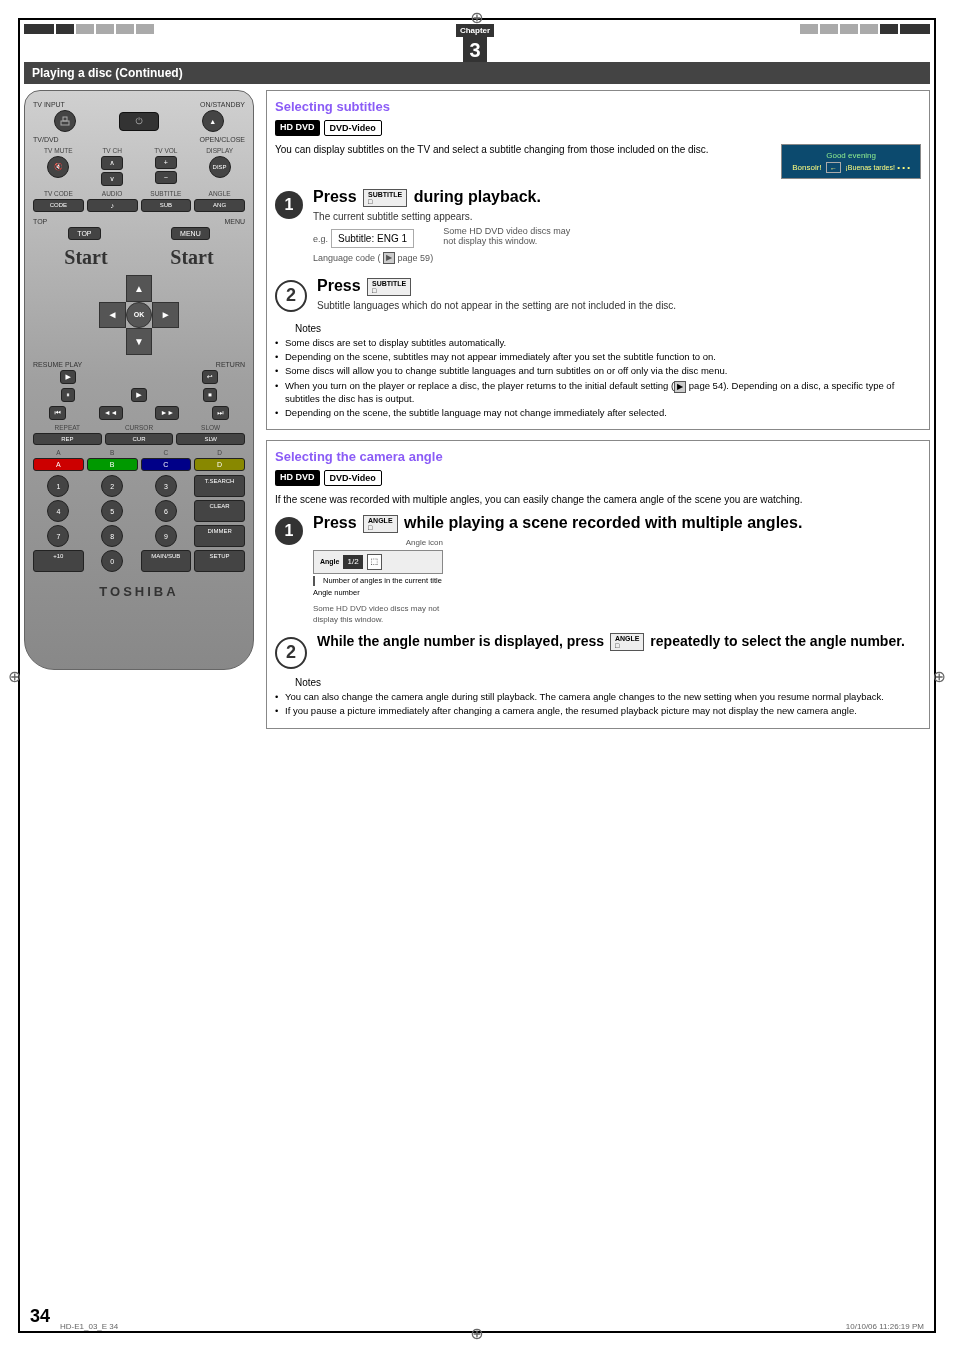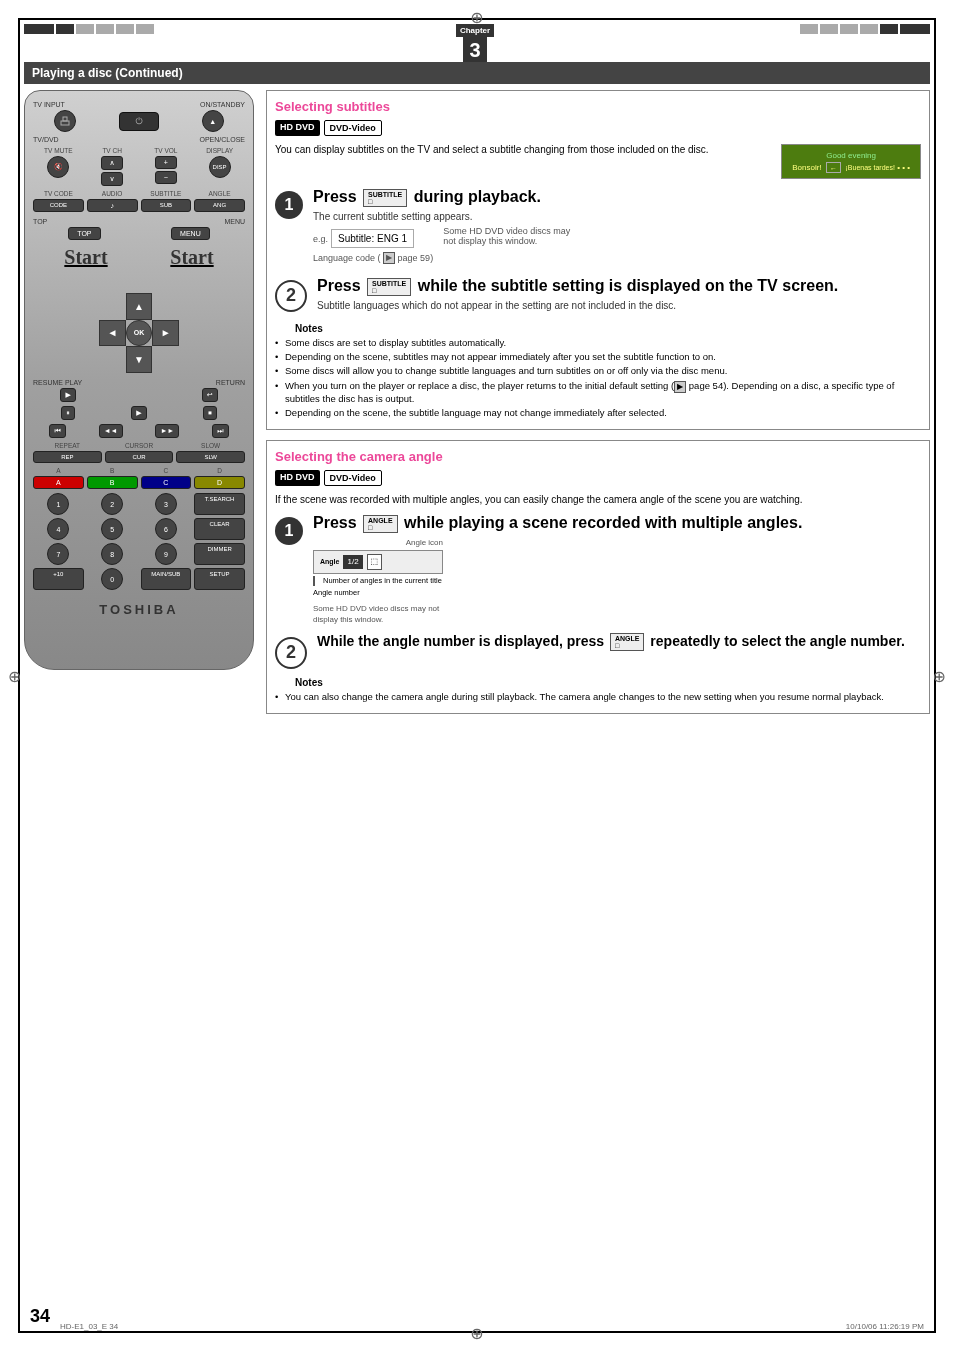"Selecting subtitles" .section-box-title { color: #ec4899 -> #8b5cf6 }
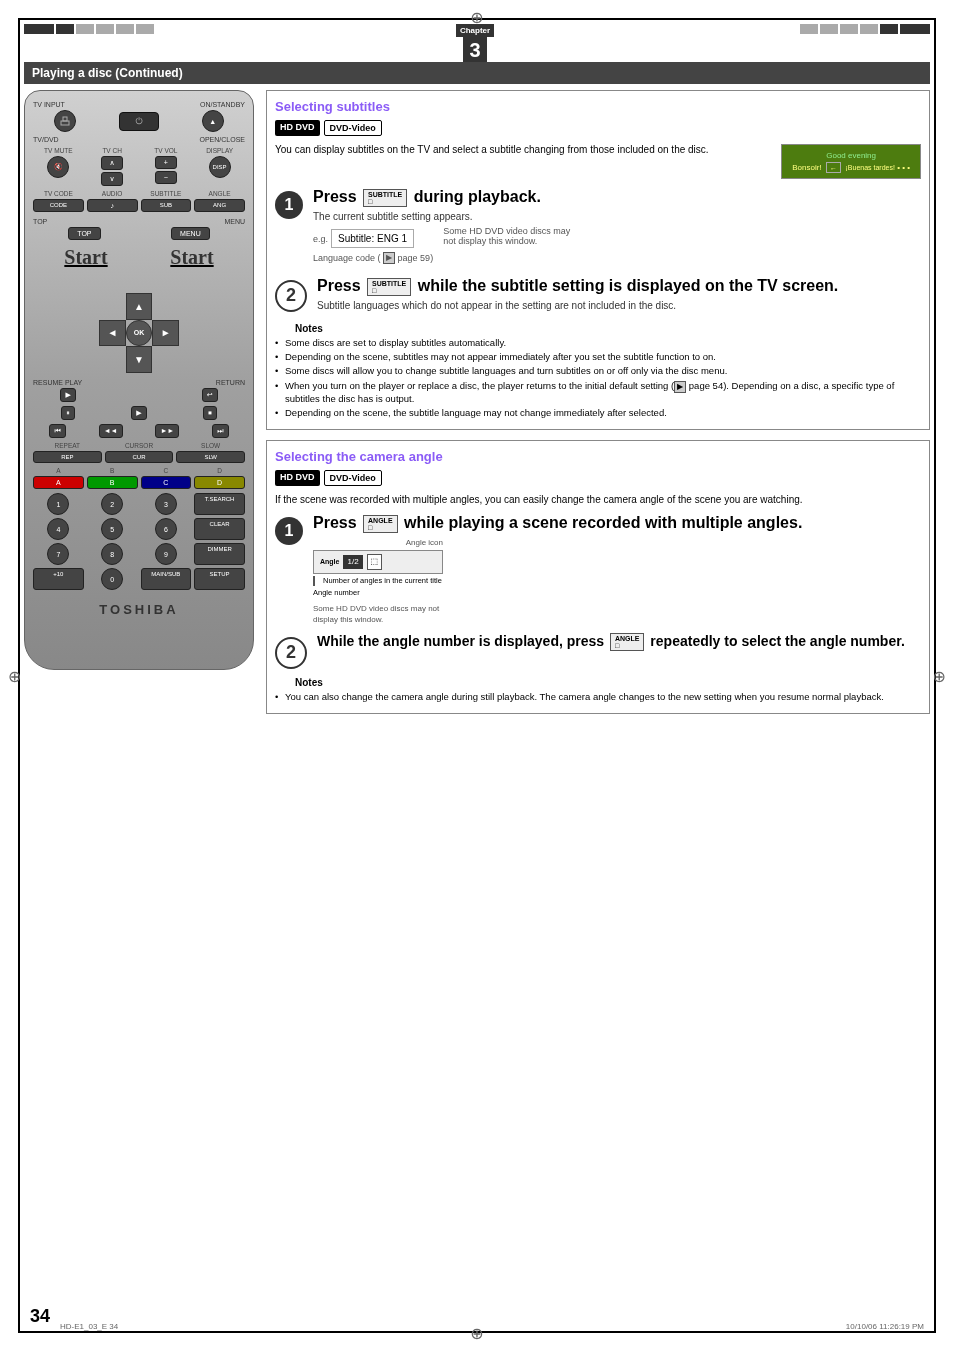"Good evening" div { background: #4d7c0f -> #0c4a6e }
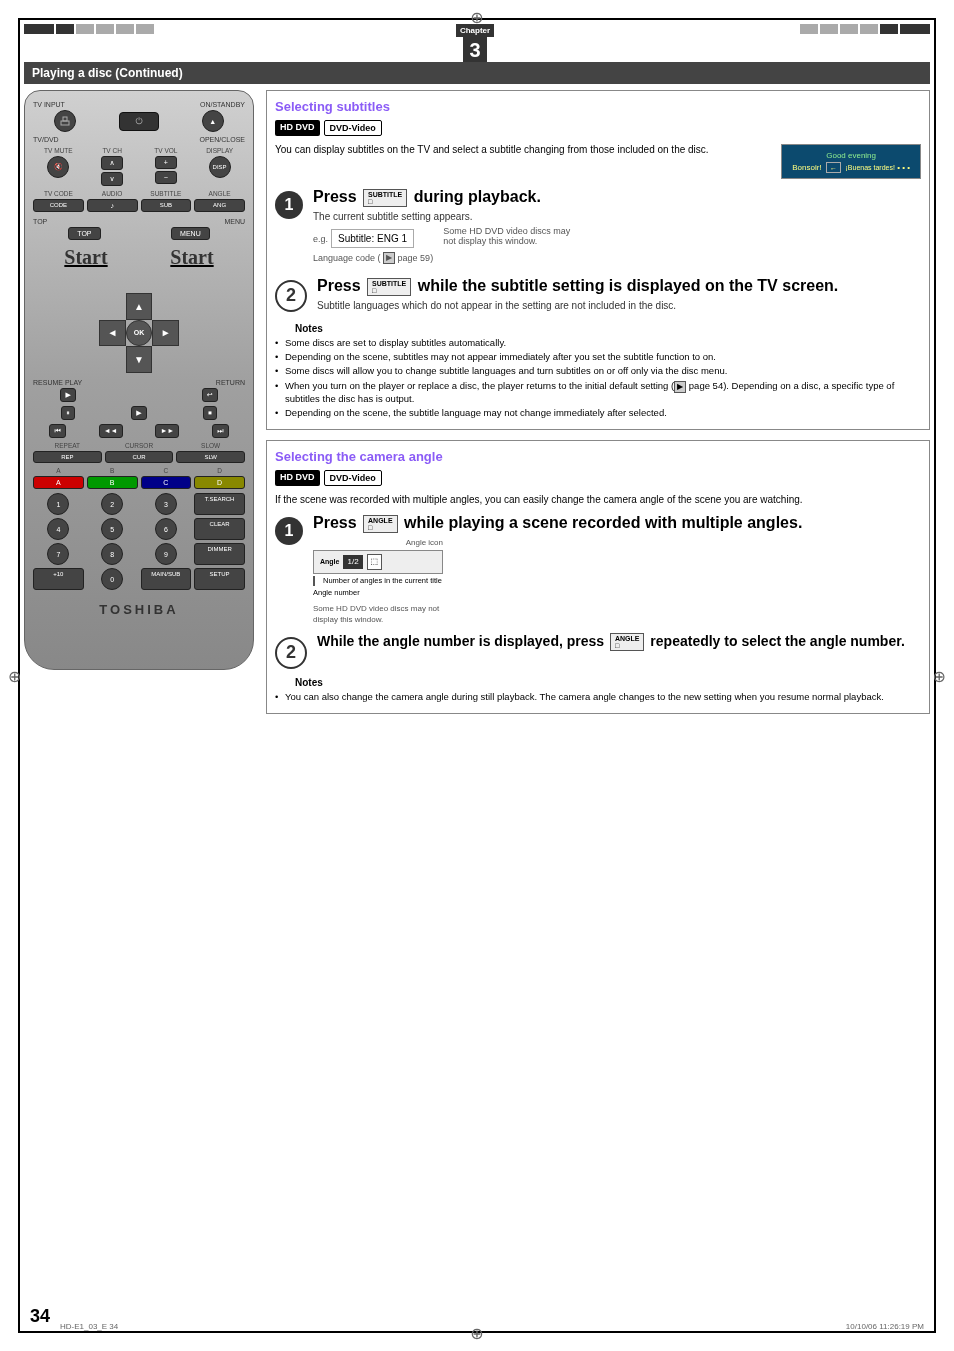"Start" .remote-start-area { margin-bottom: 24px -> 6px; text-decoration: underline -> none }
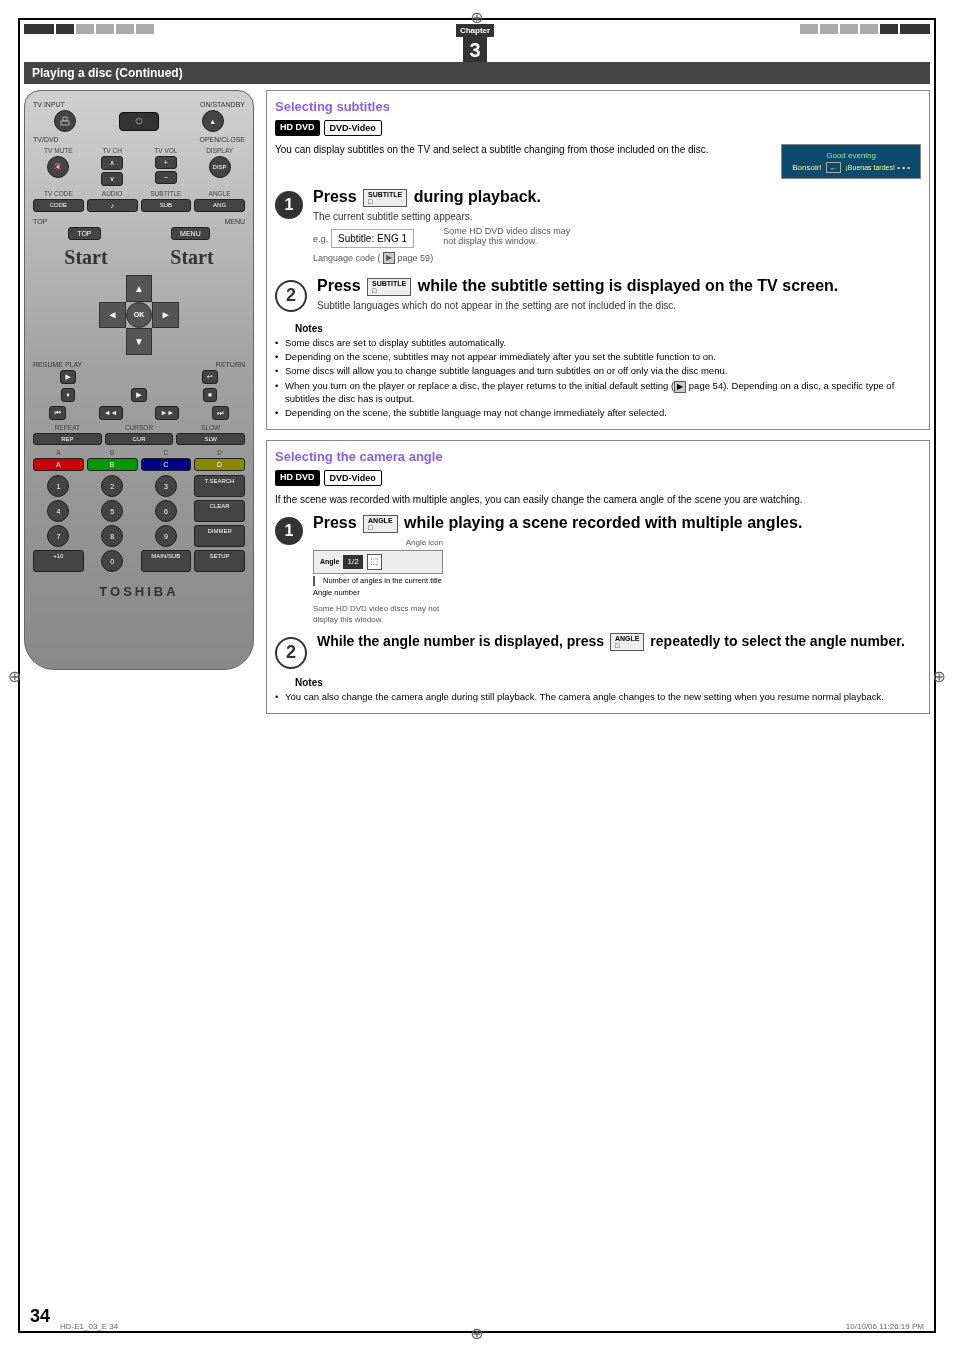"while the subtitle setting is" span { html: <span>while the subtitle setting is displayed on the TV screen.</span> -> none }
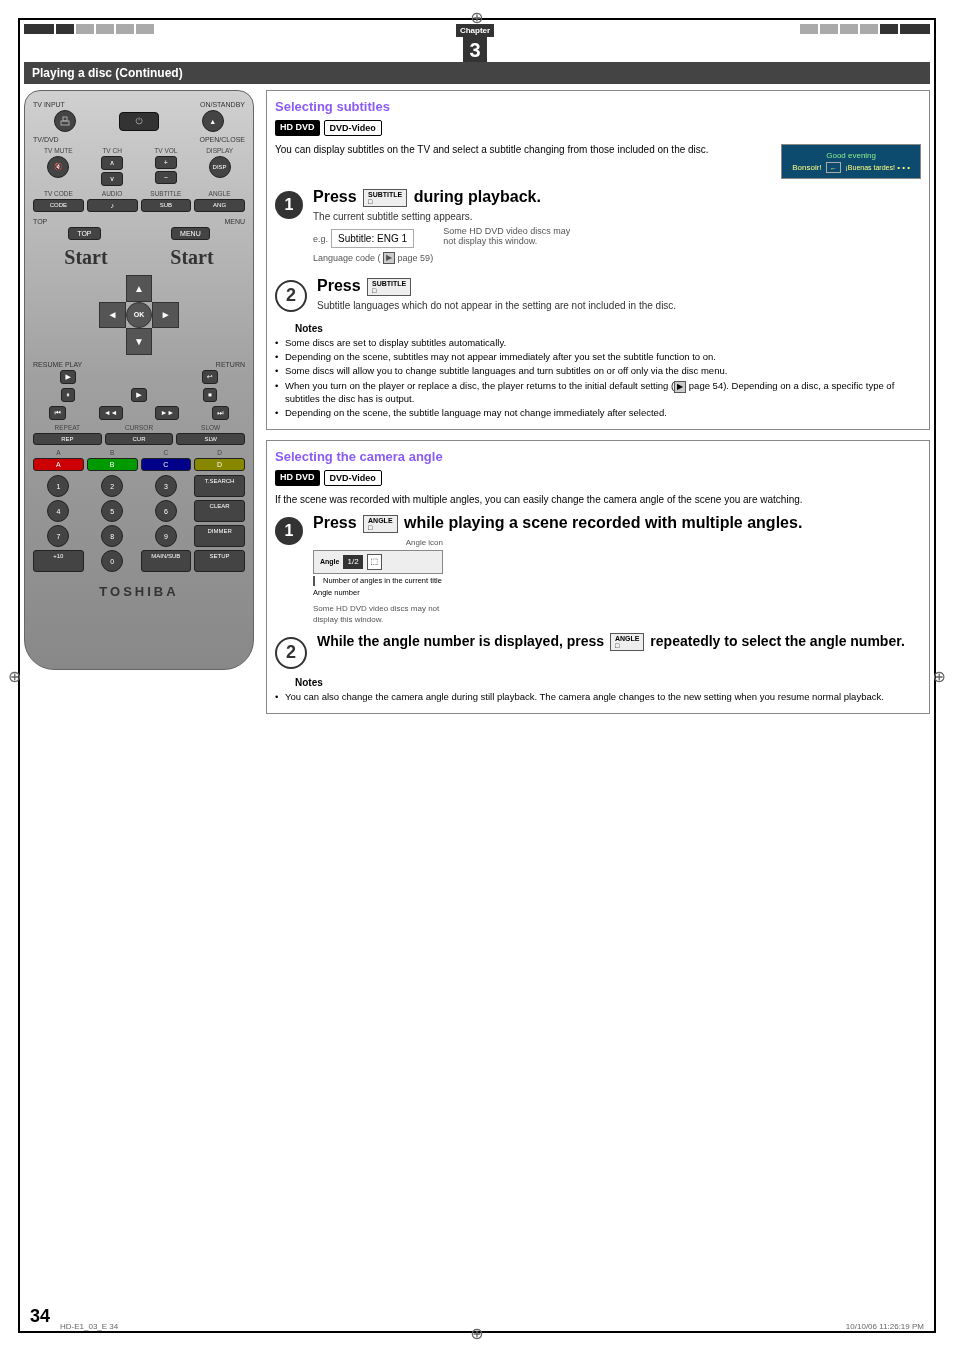"Notes" .notes-title { font-weight: bold -> normal }
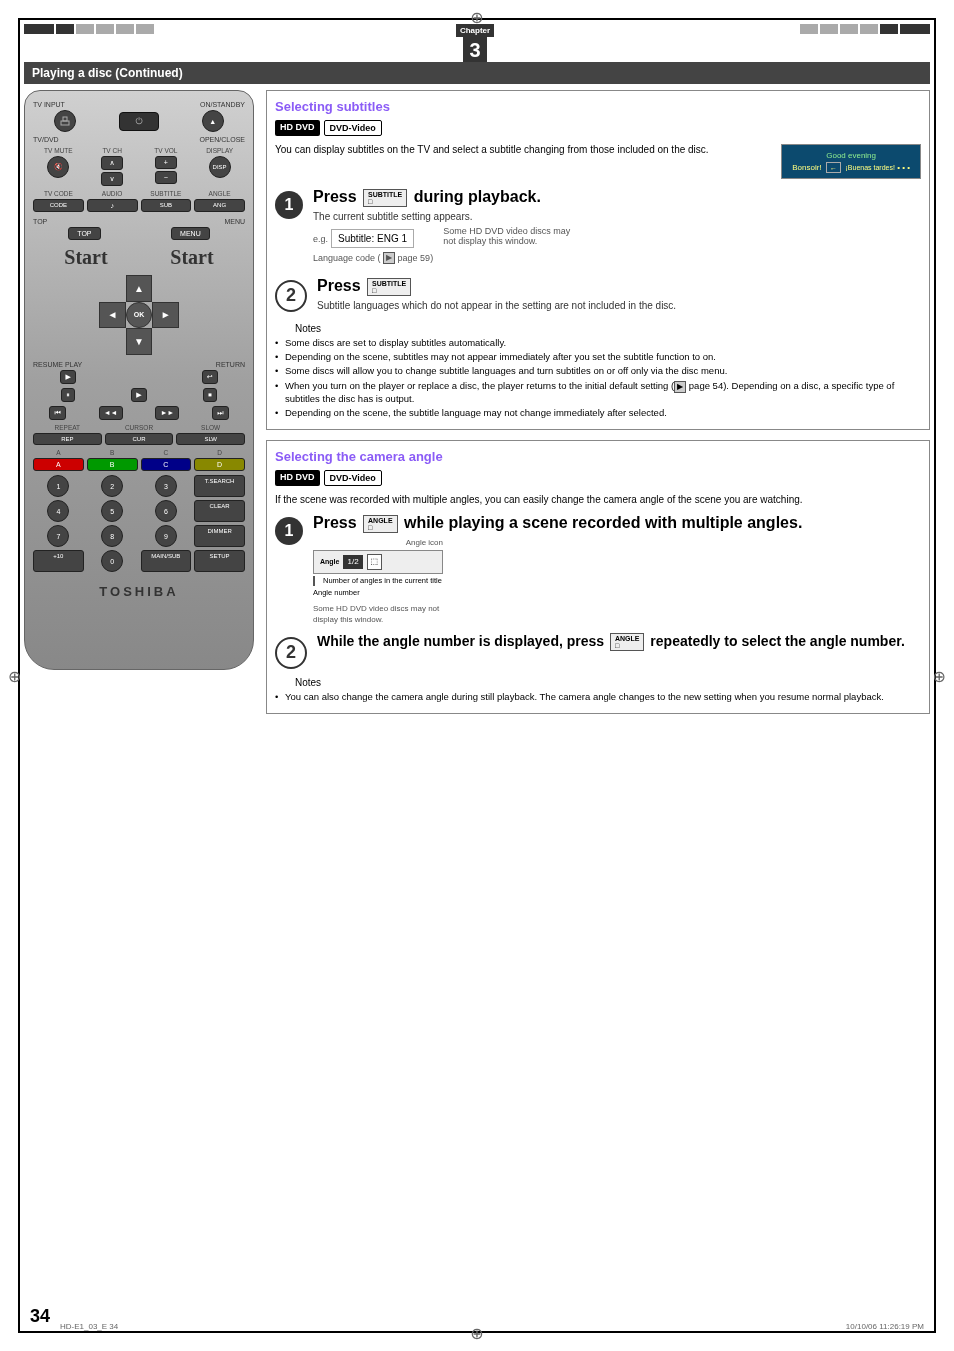"If you pause a picture" div.note-item { html: none -> <div>If you pause a picture immediately after changing a camera angle, the resumed playback picture may not display the new camera angle.</div> }
